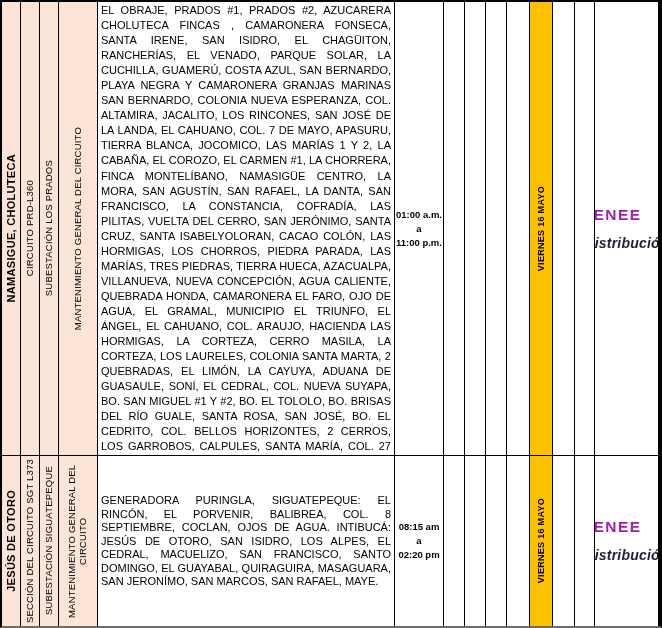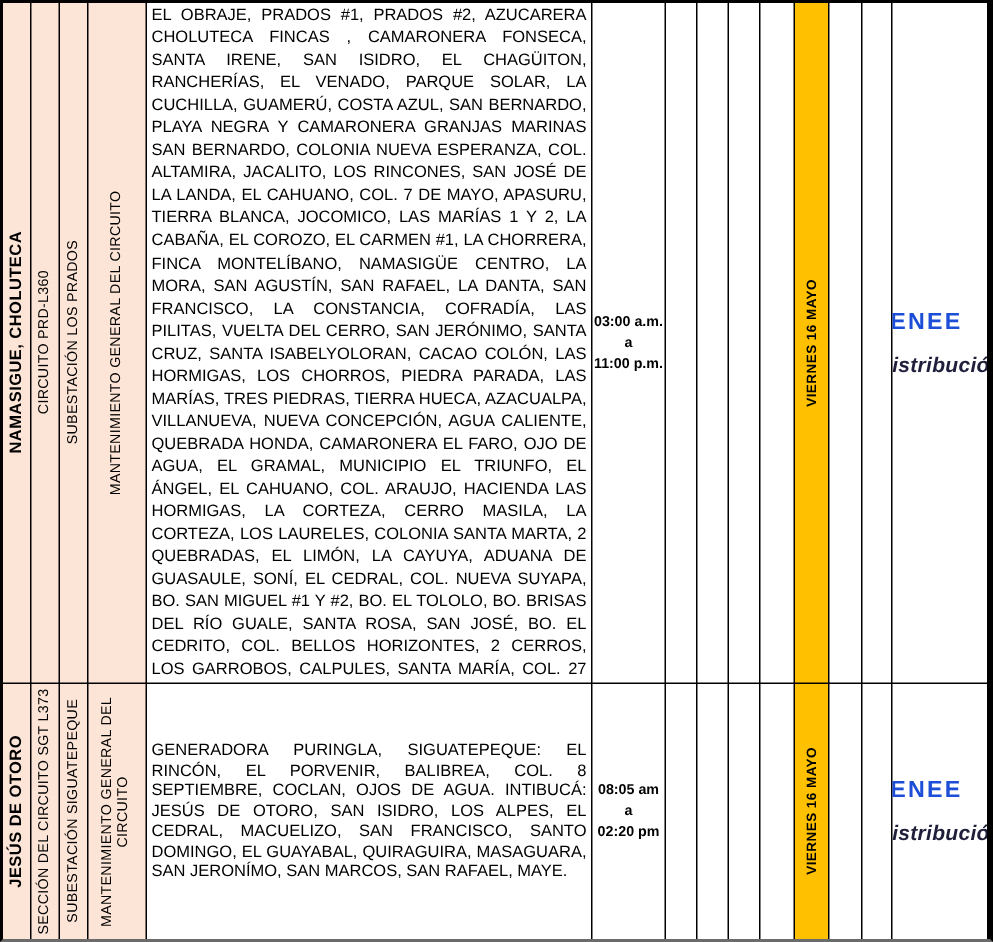"03:00 a.m. a" div { text: 03:00 -> 01:00 }
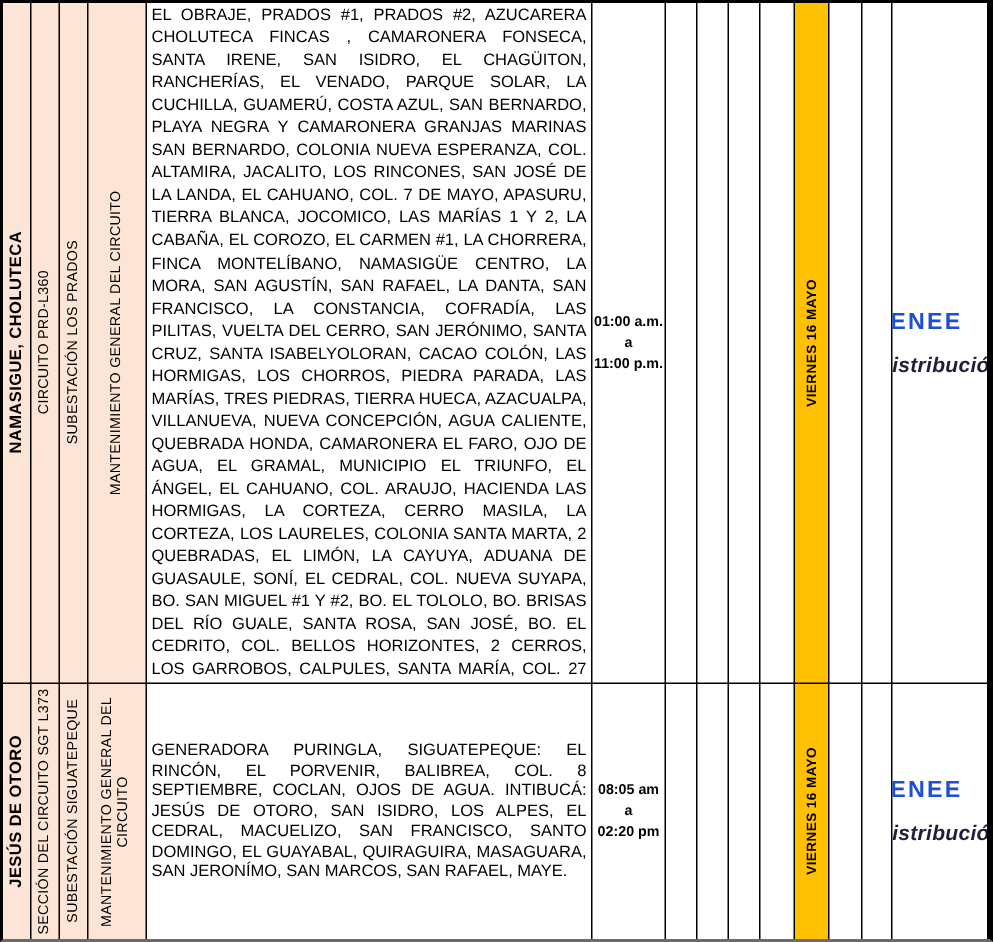"ENEE" .enee-word { color: #1d4ed8 -> #a21caf }
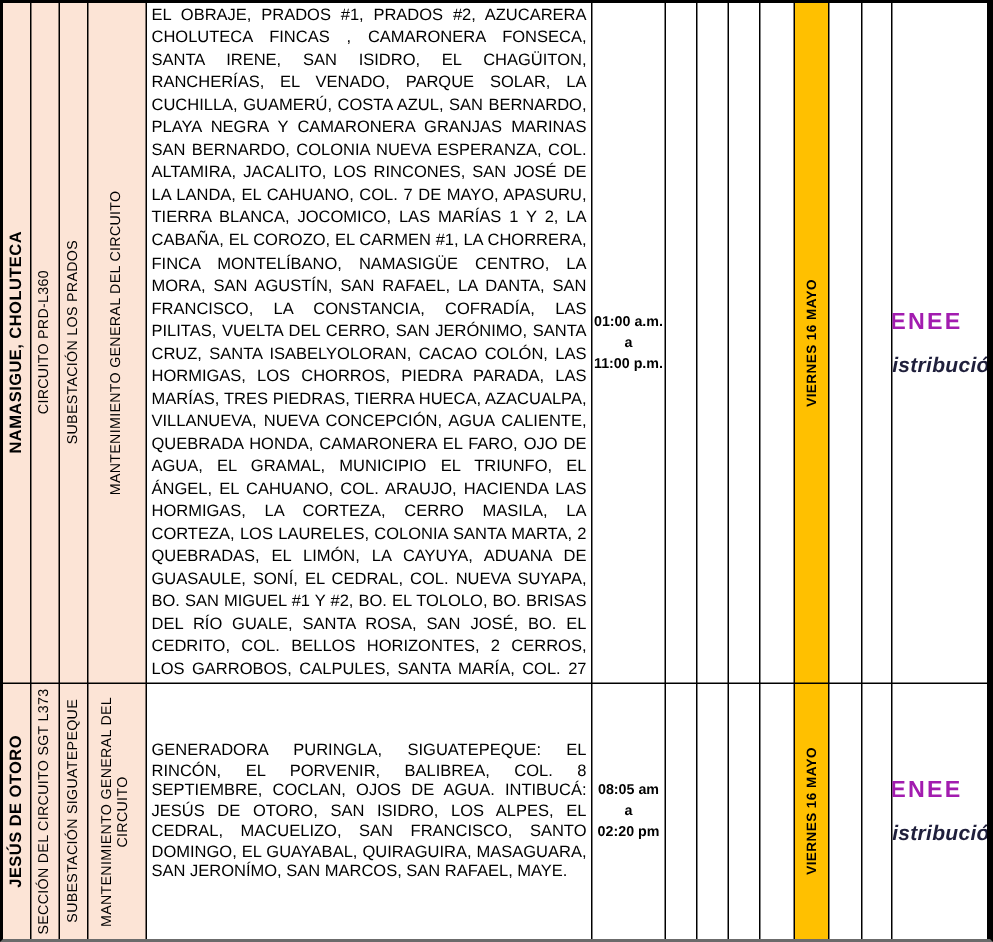"08:05 am a" div { text: 08:05 -> 08:15 }
